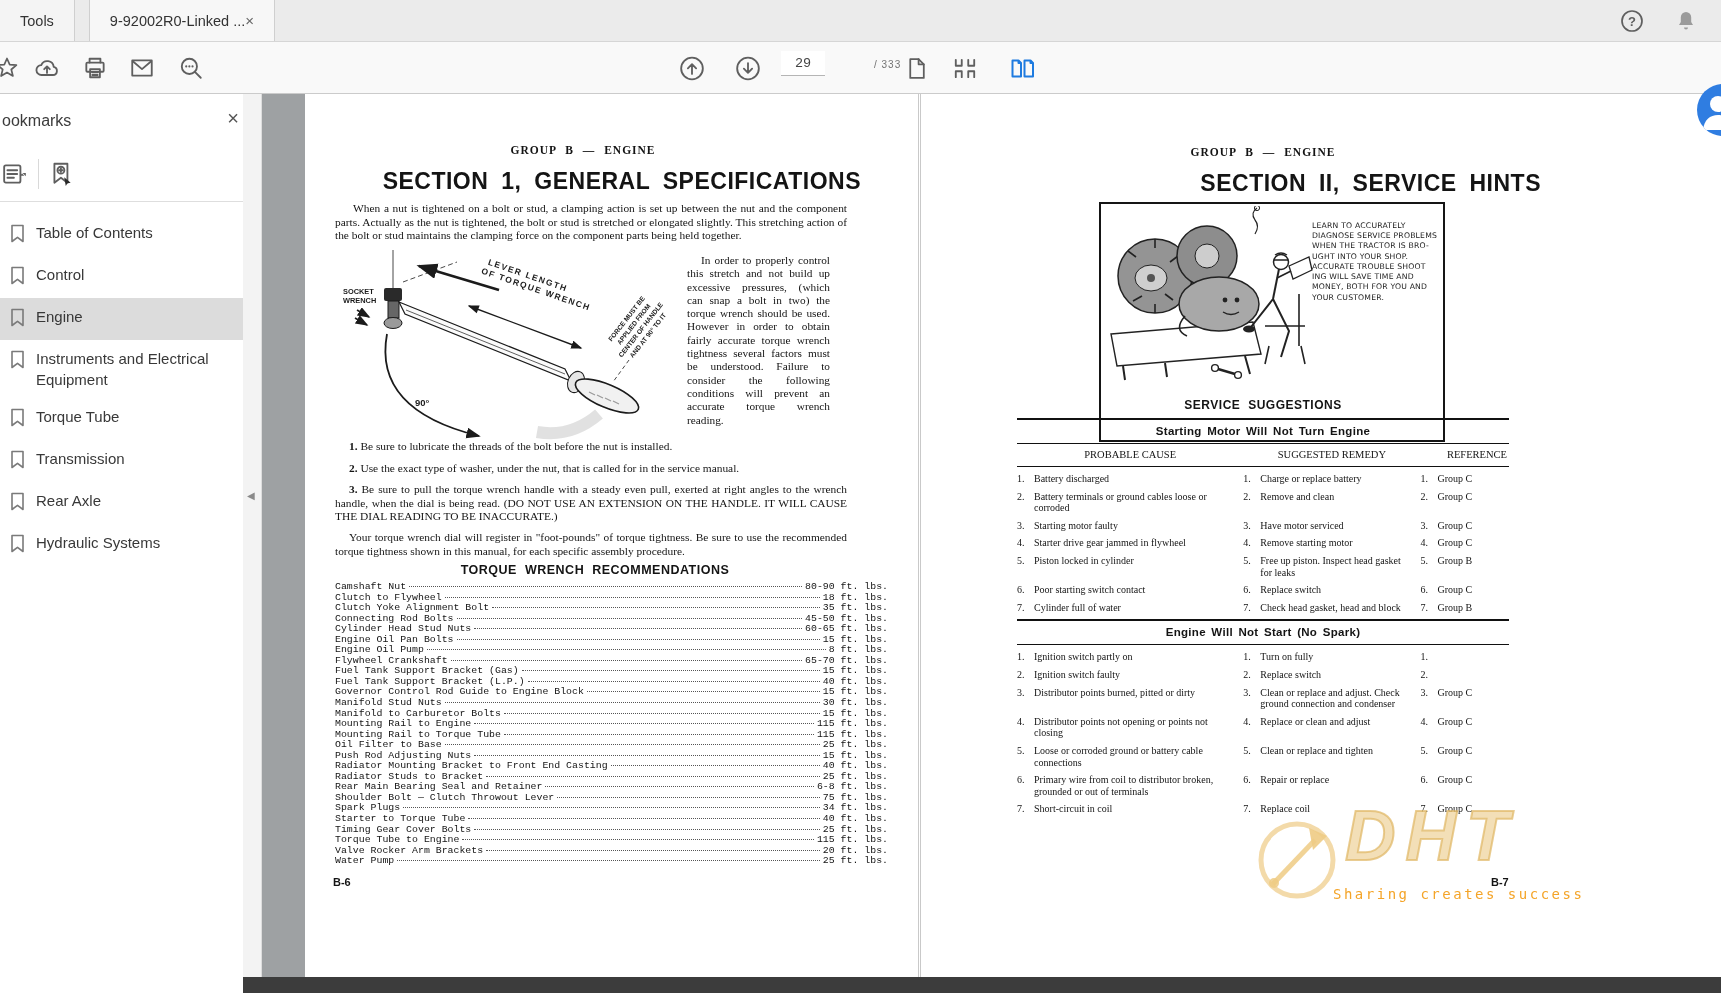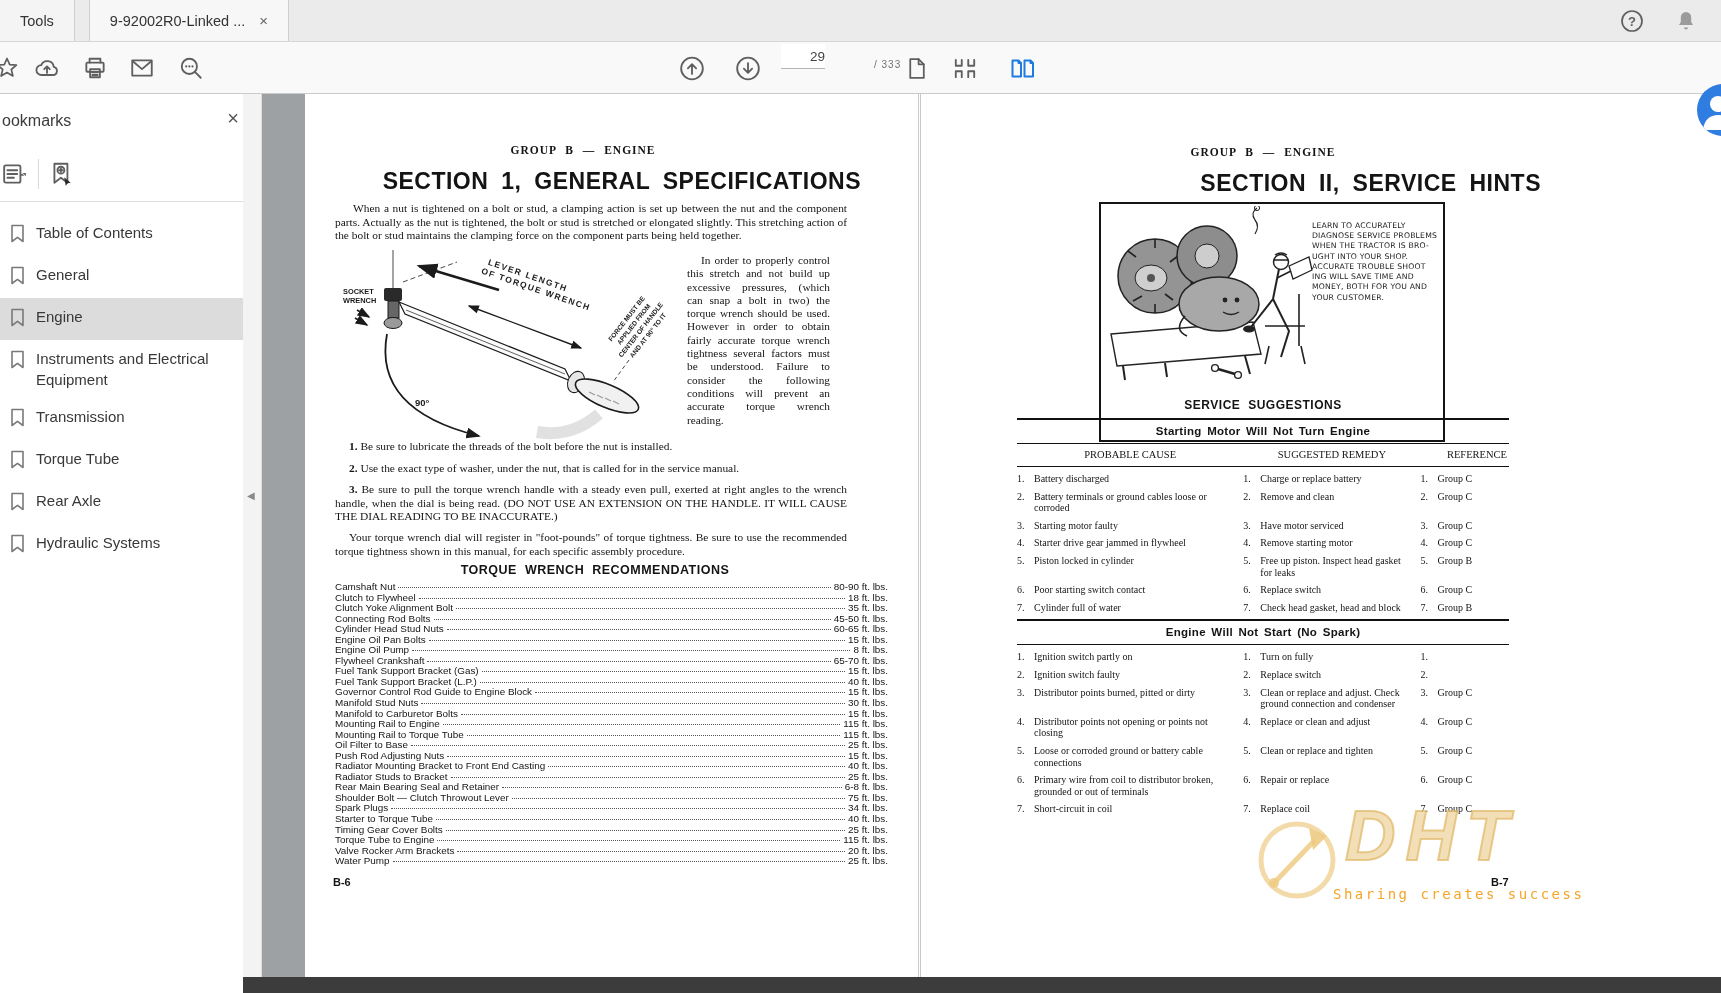"9-92002R0-Linked ..." .tab-doc { gap: 14px -> 0 }
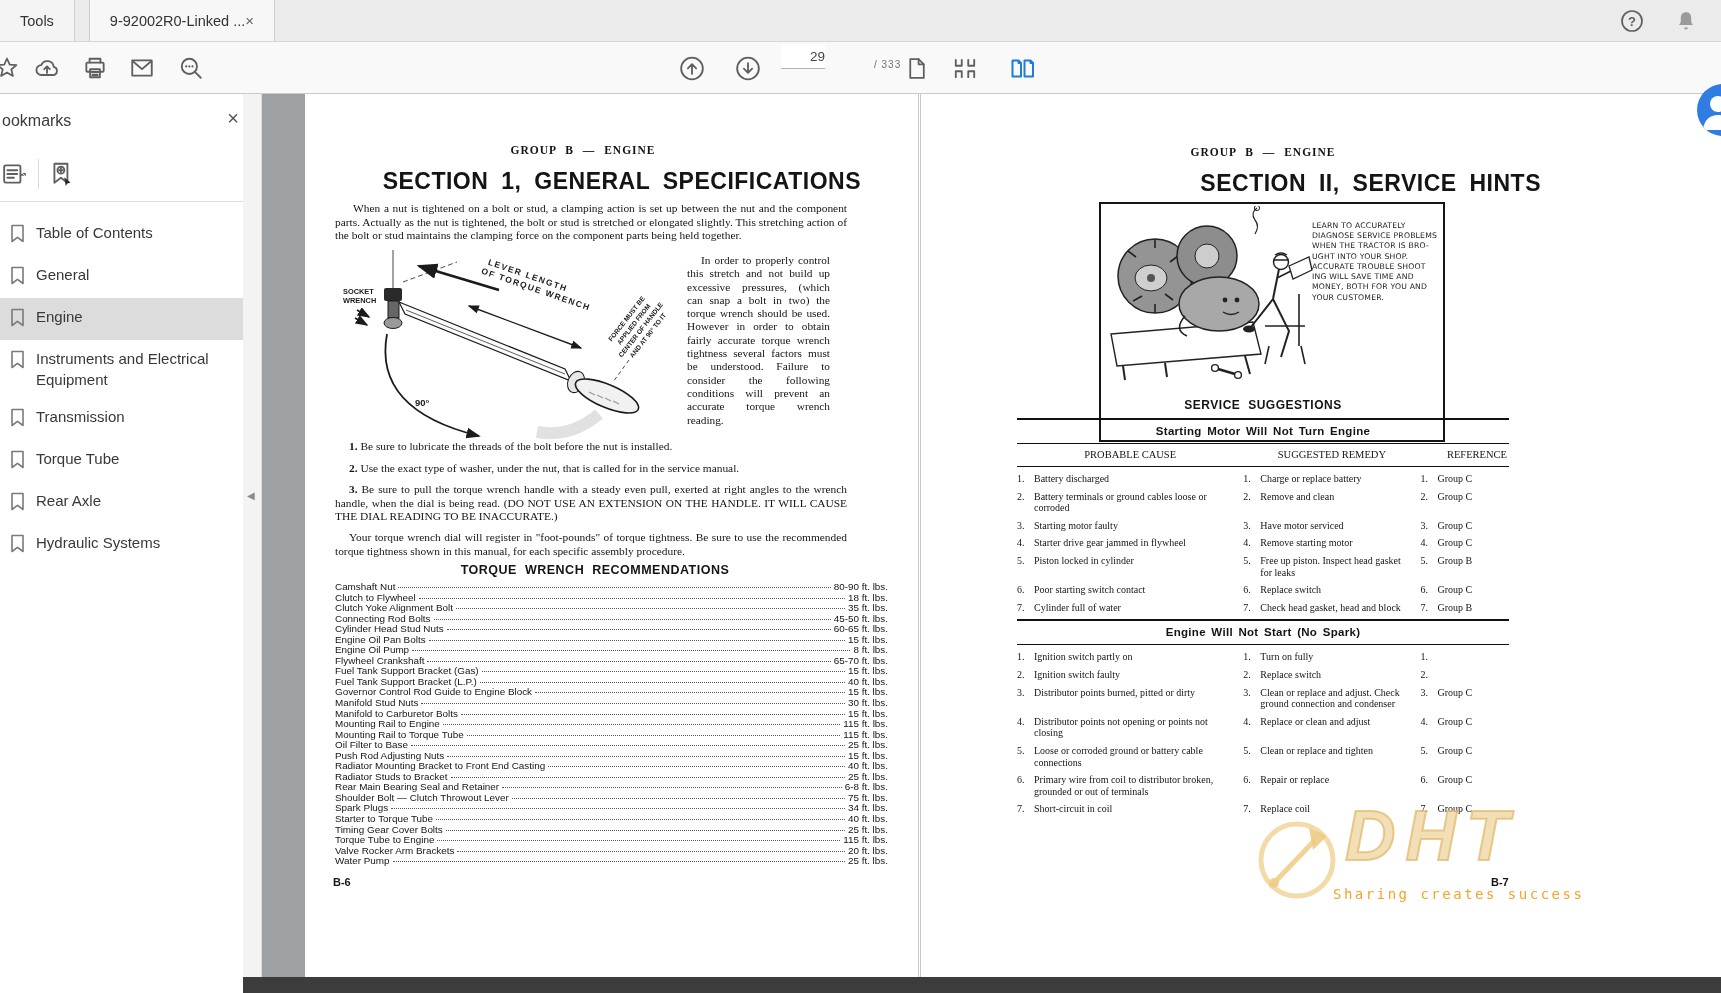"29" .pg-input { font-family: Liberation Sans, sans-serif -> Liberation Mono, monospace; text-align: right -> center; top: 2px -> 9px }
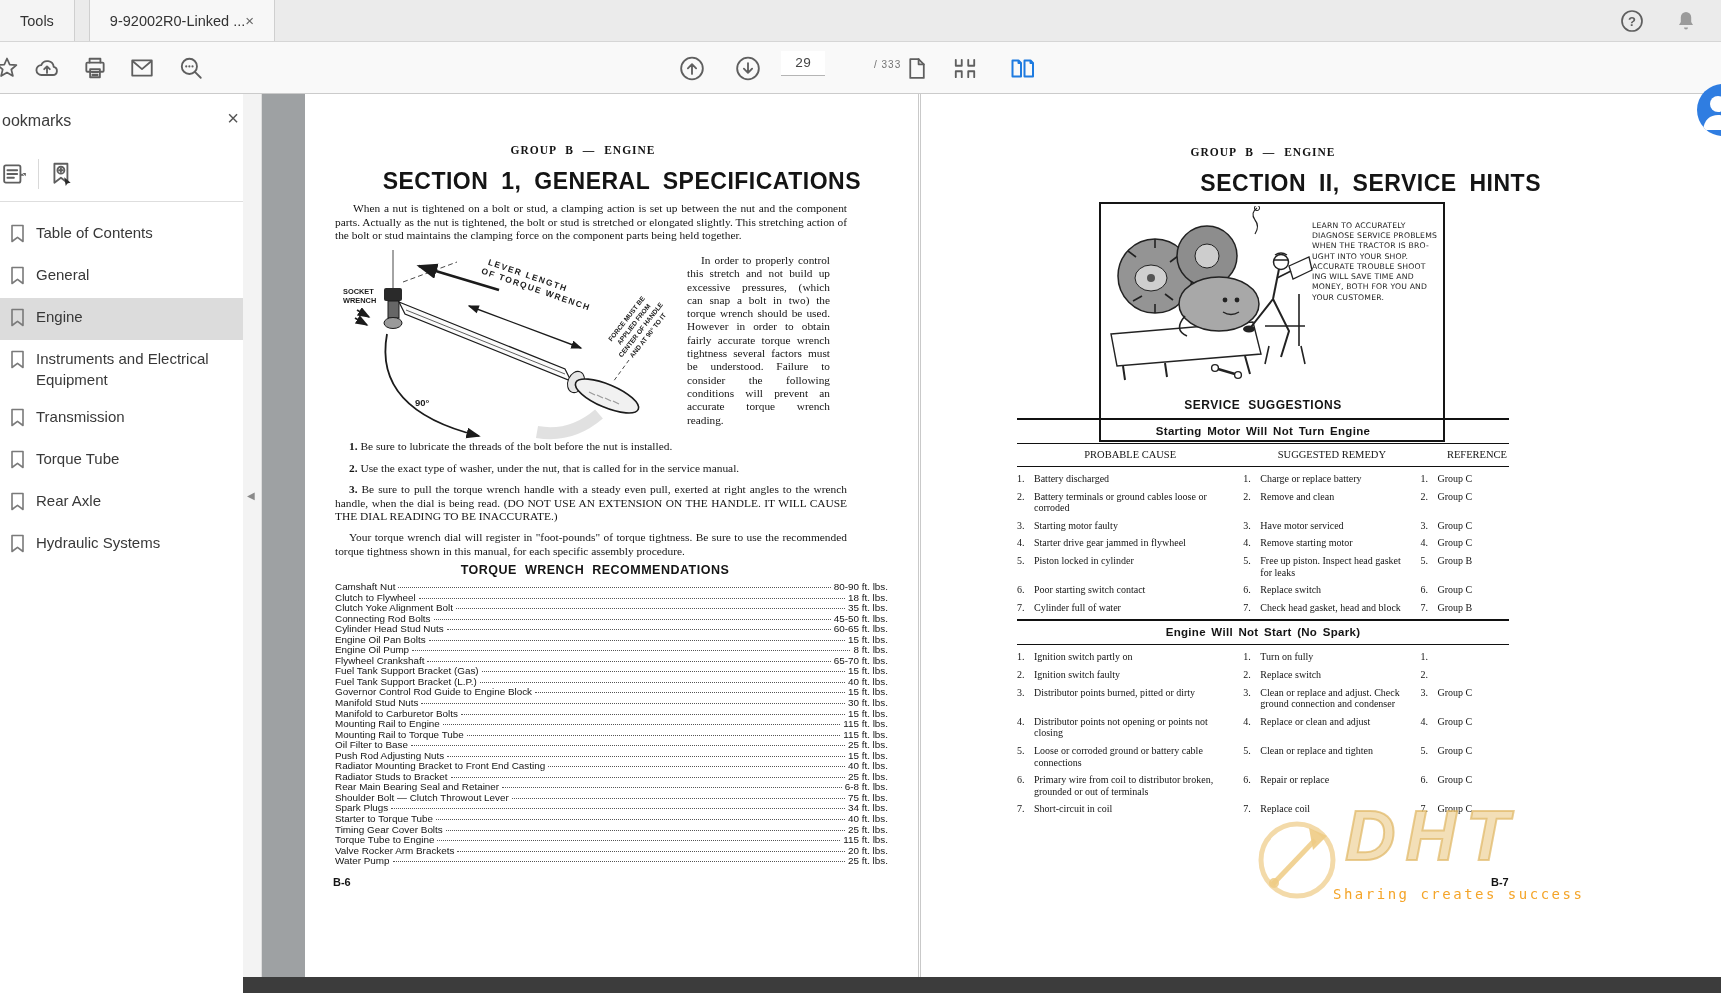"General" span.bm-label { text: General -> Control }
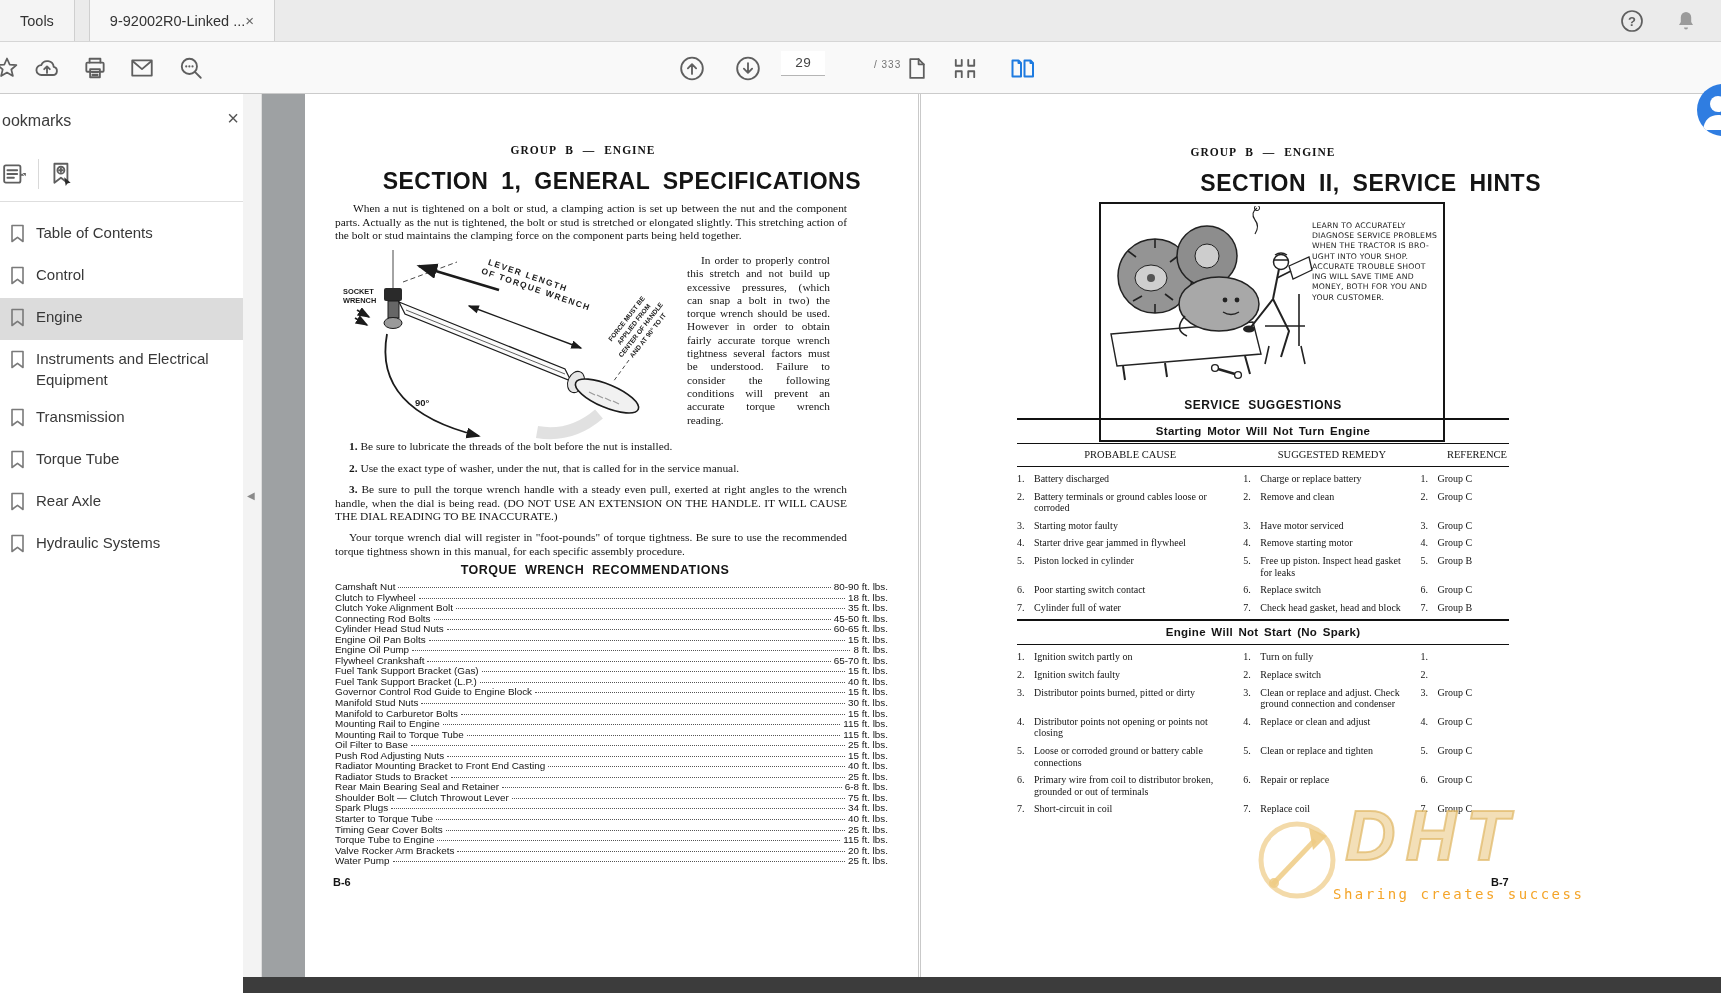"Transmission" div.bm-item { order: before "Torque Tube" -> after "Torque Tube" }
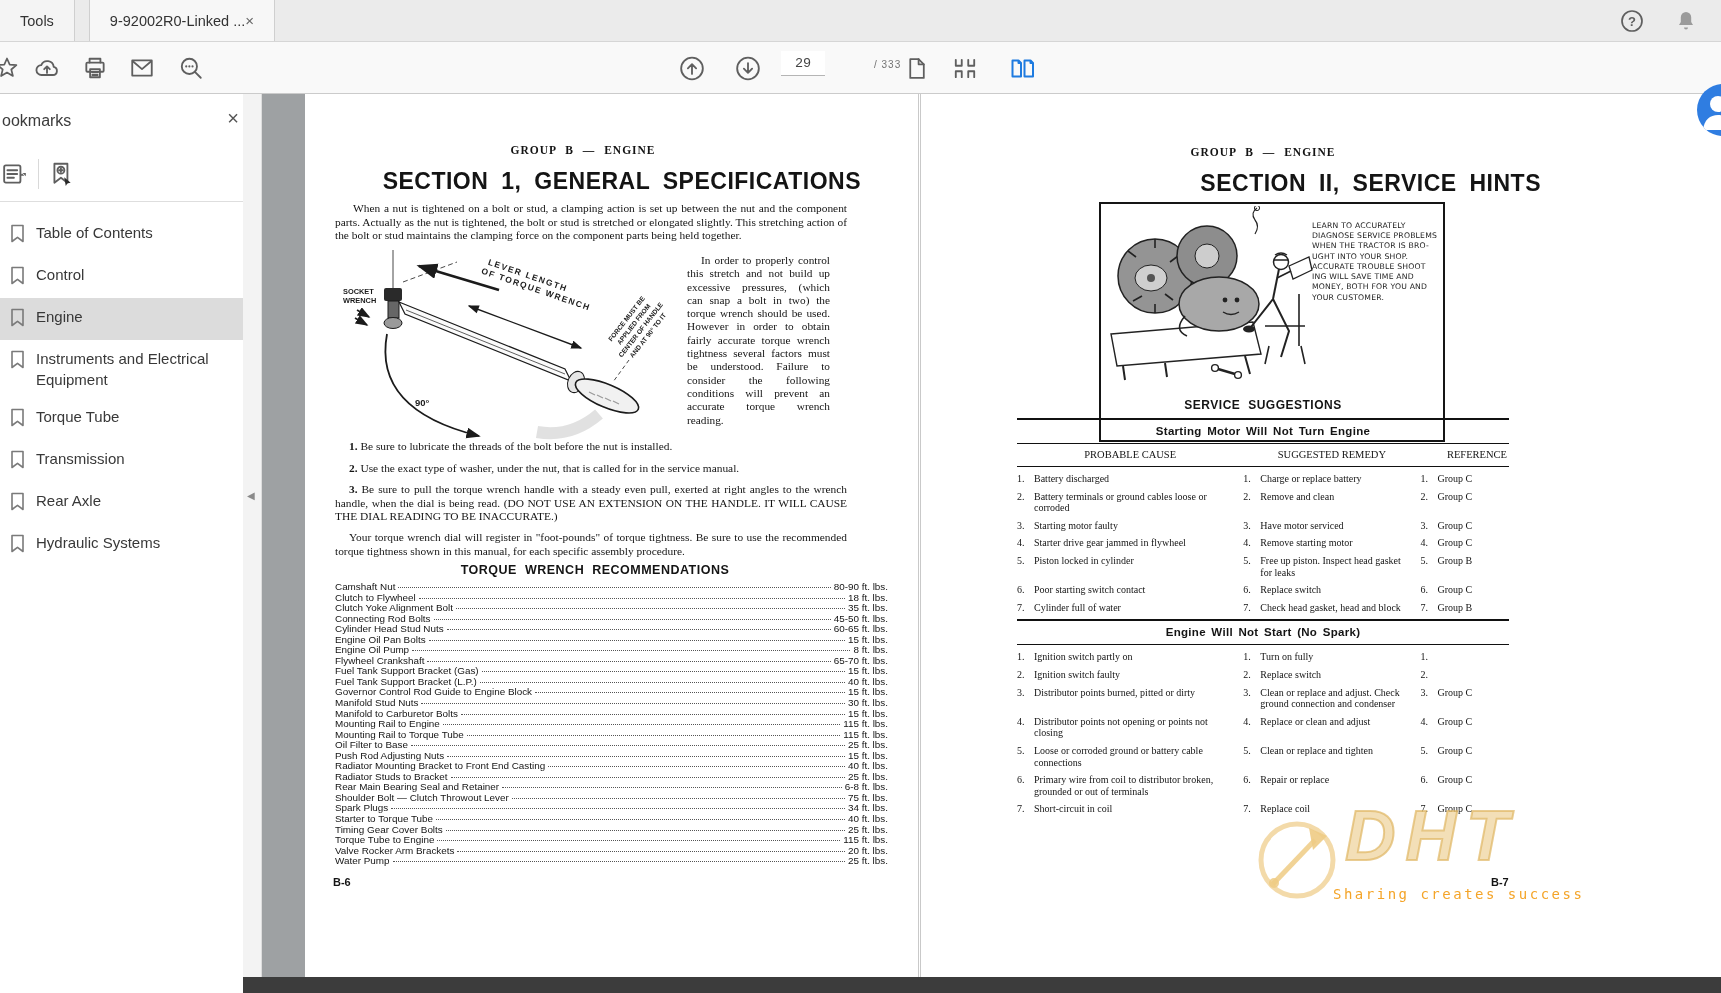"Camshaft Nut" .trow { font-family: Liberation Sans, sans-serif -> Liberation Mono, monospace }
